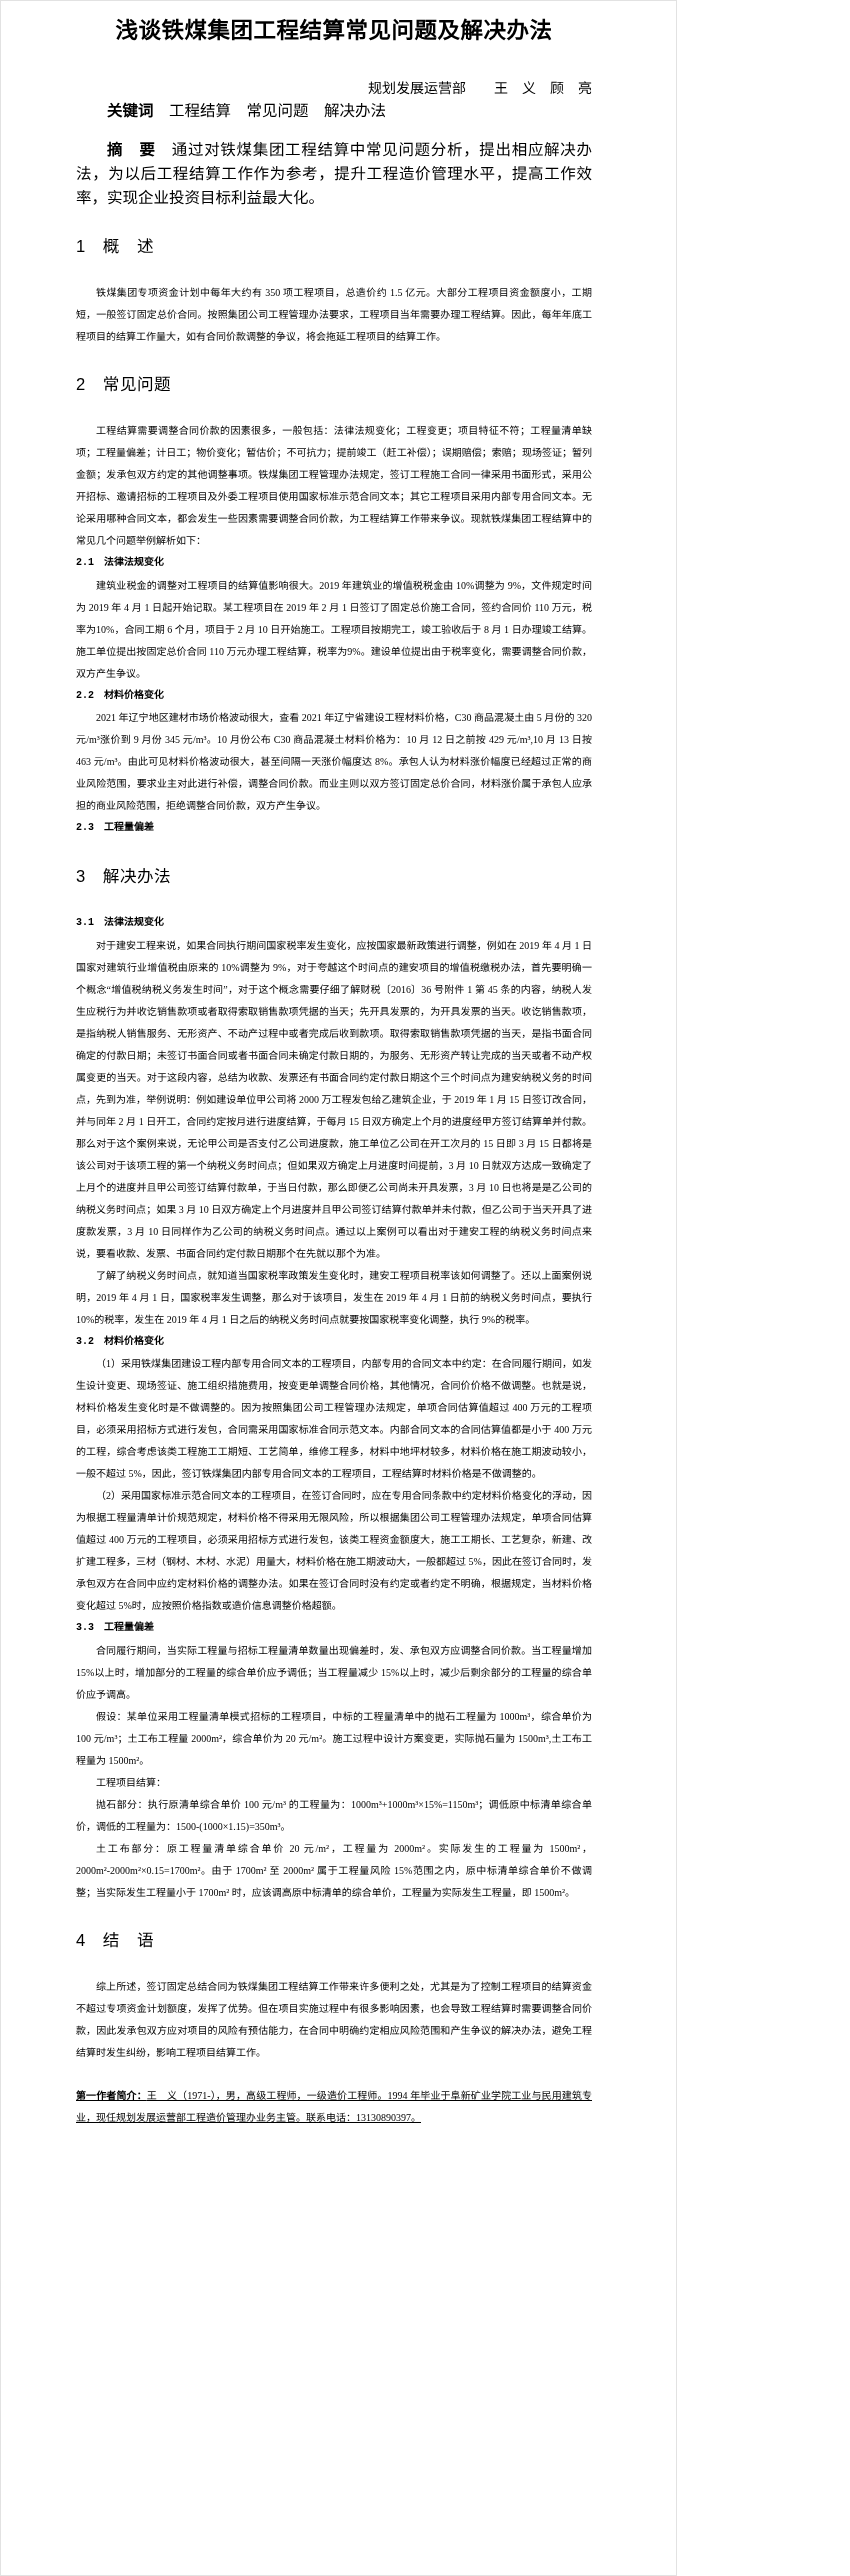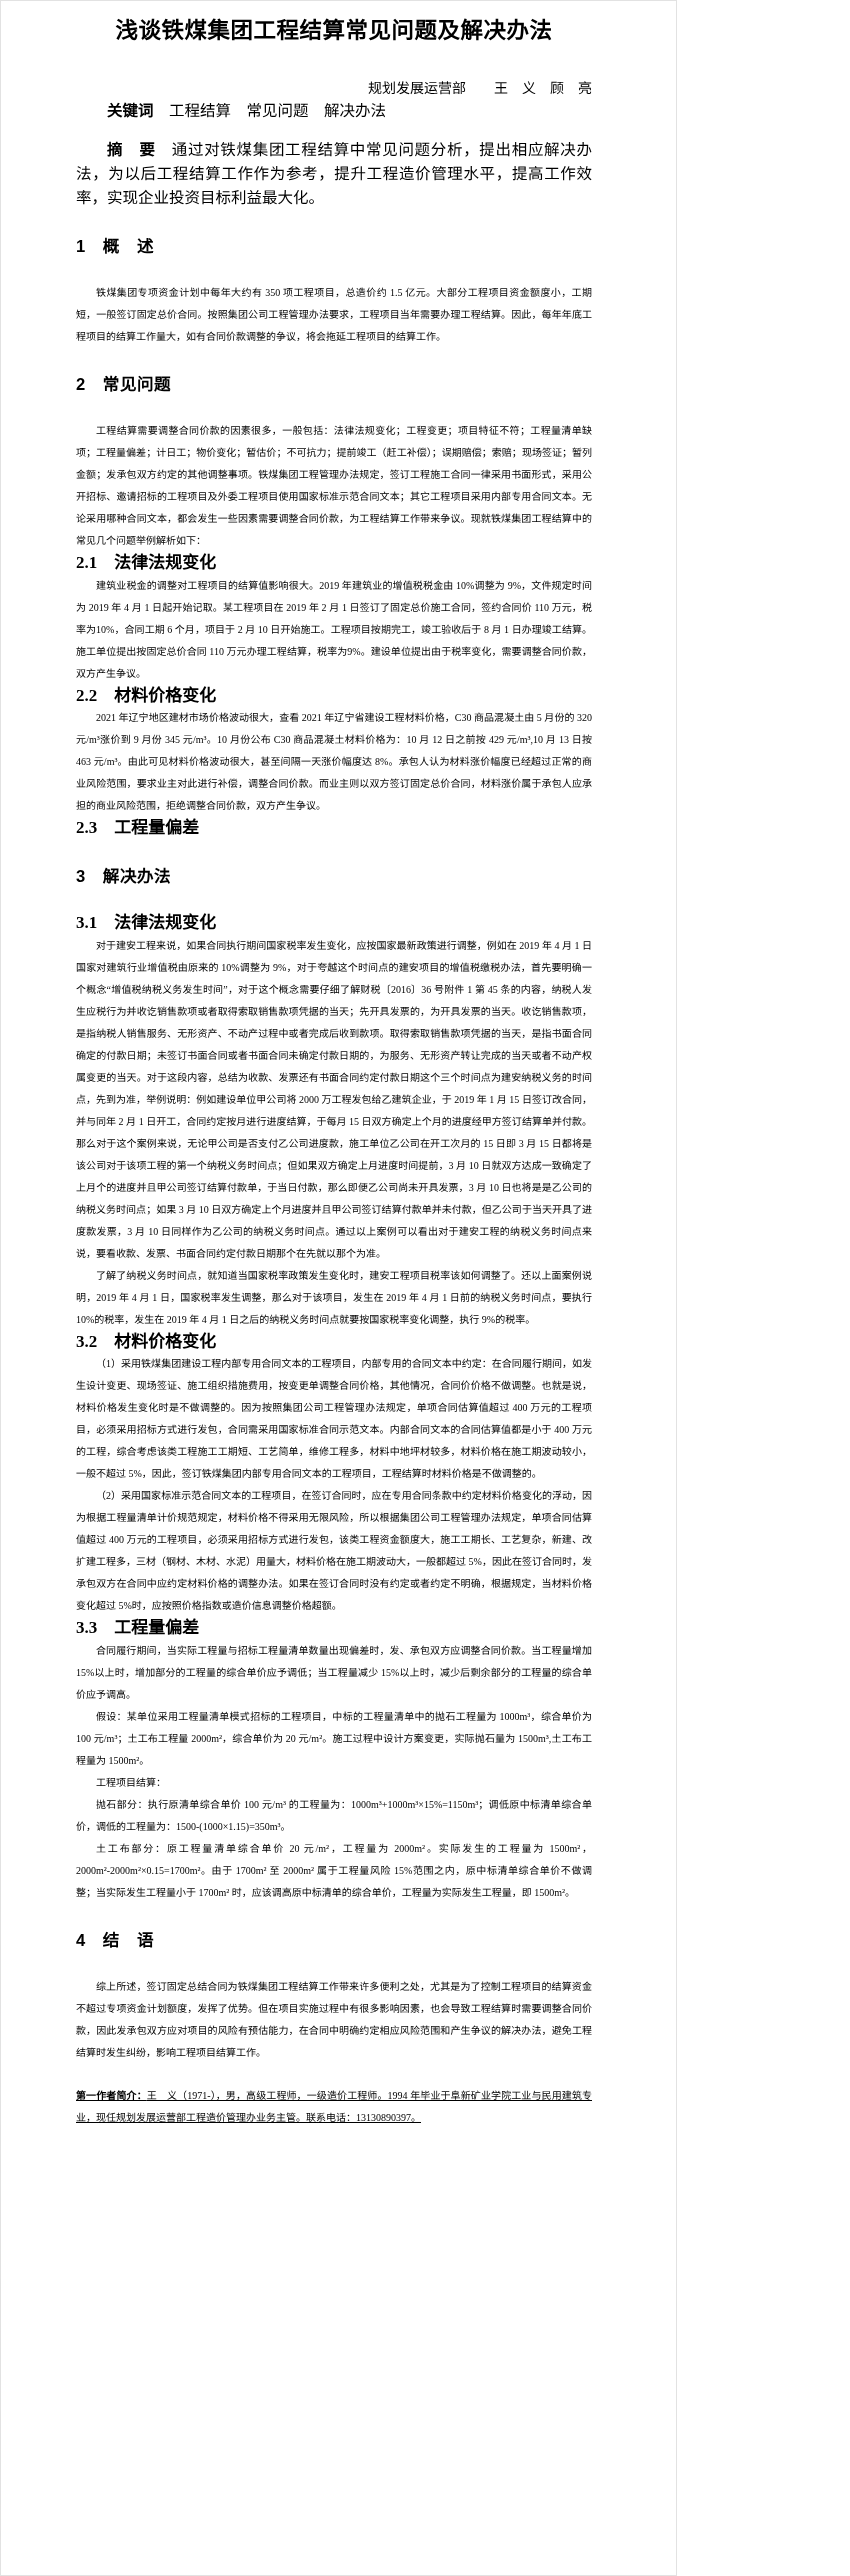"1 概 述" .h-main { font-weight: bold -> normal }
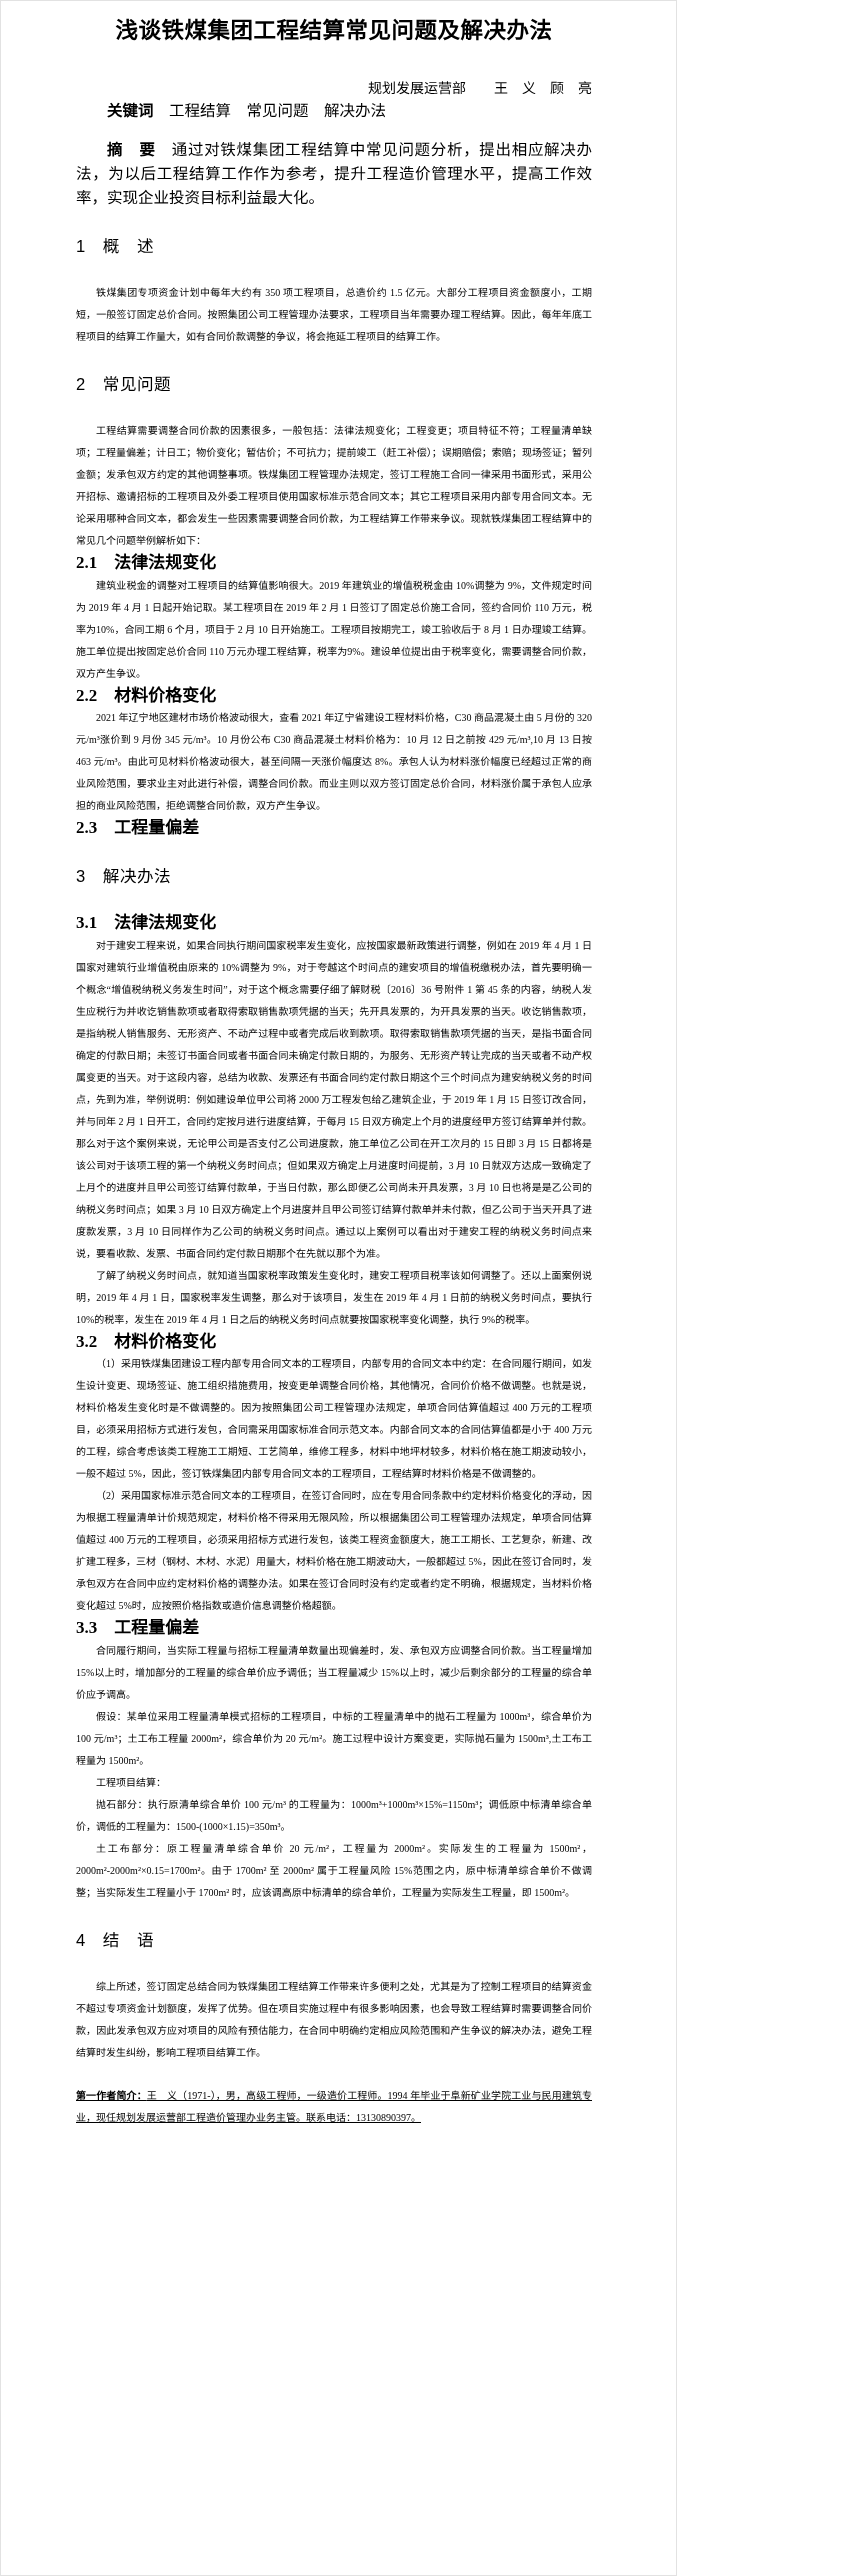"2.1 法律法规变化" .h-sub { font-family: Liberation Serif, serif -> Liberation Mono, monospace; font-size: 17px -> 10px }
